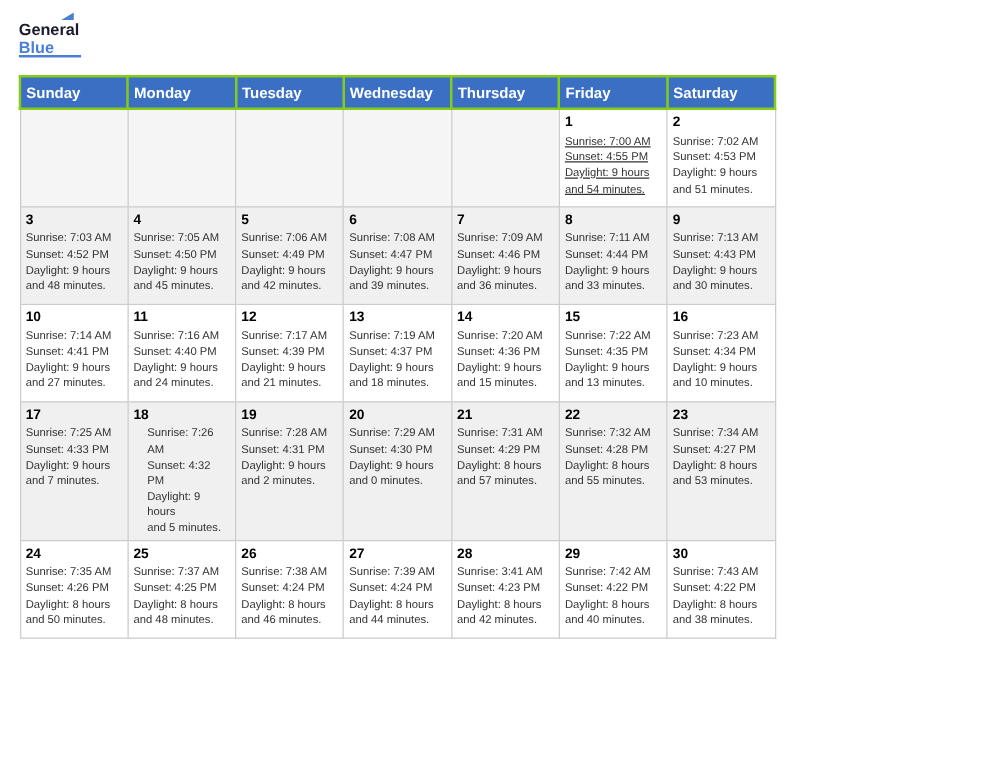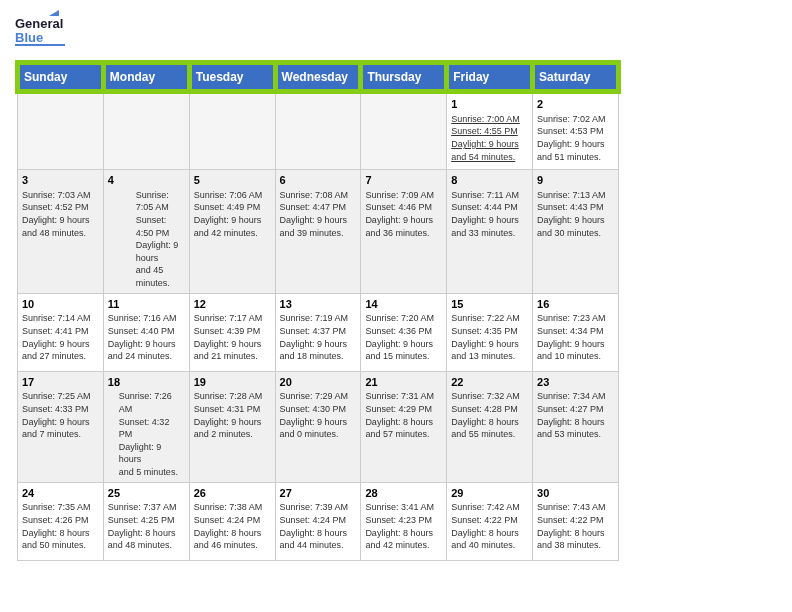"Sunday" th { border: 5px solid #84cc16 -> 2px solid #84cc16 }
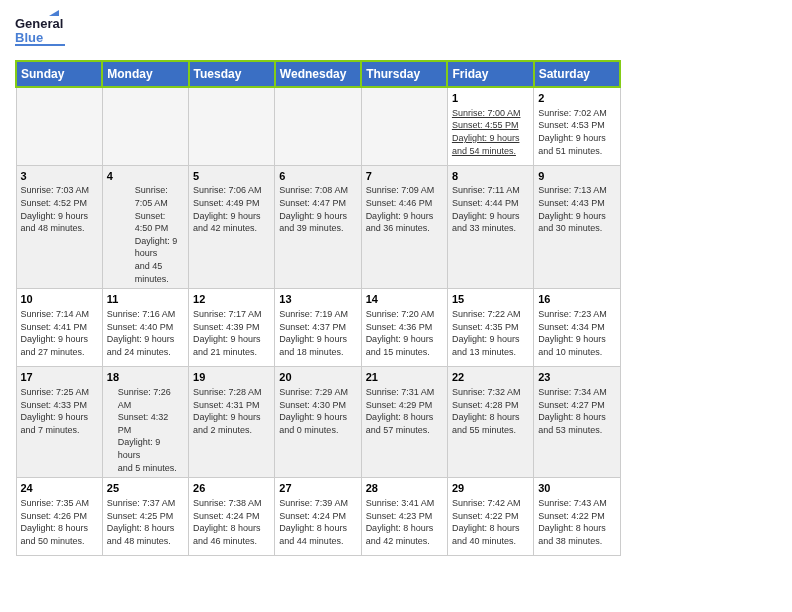"Sunrise: 7:05 AM" div.day-info { margin-left: 28px -> none }
